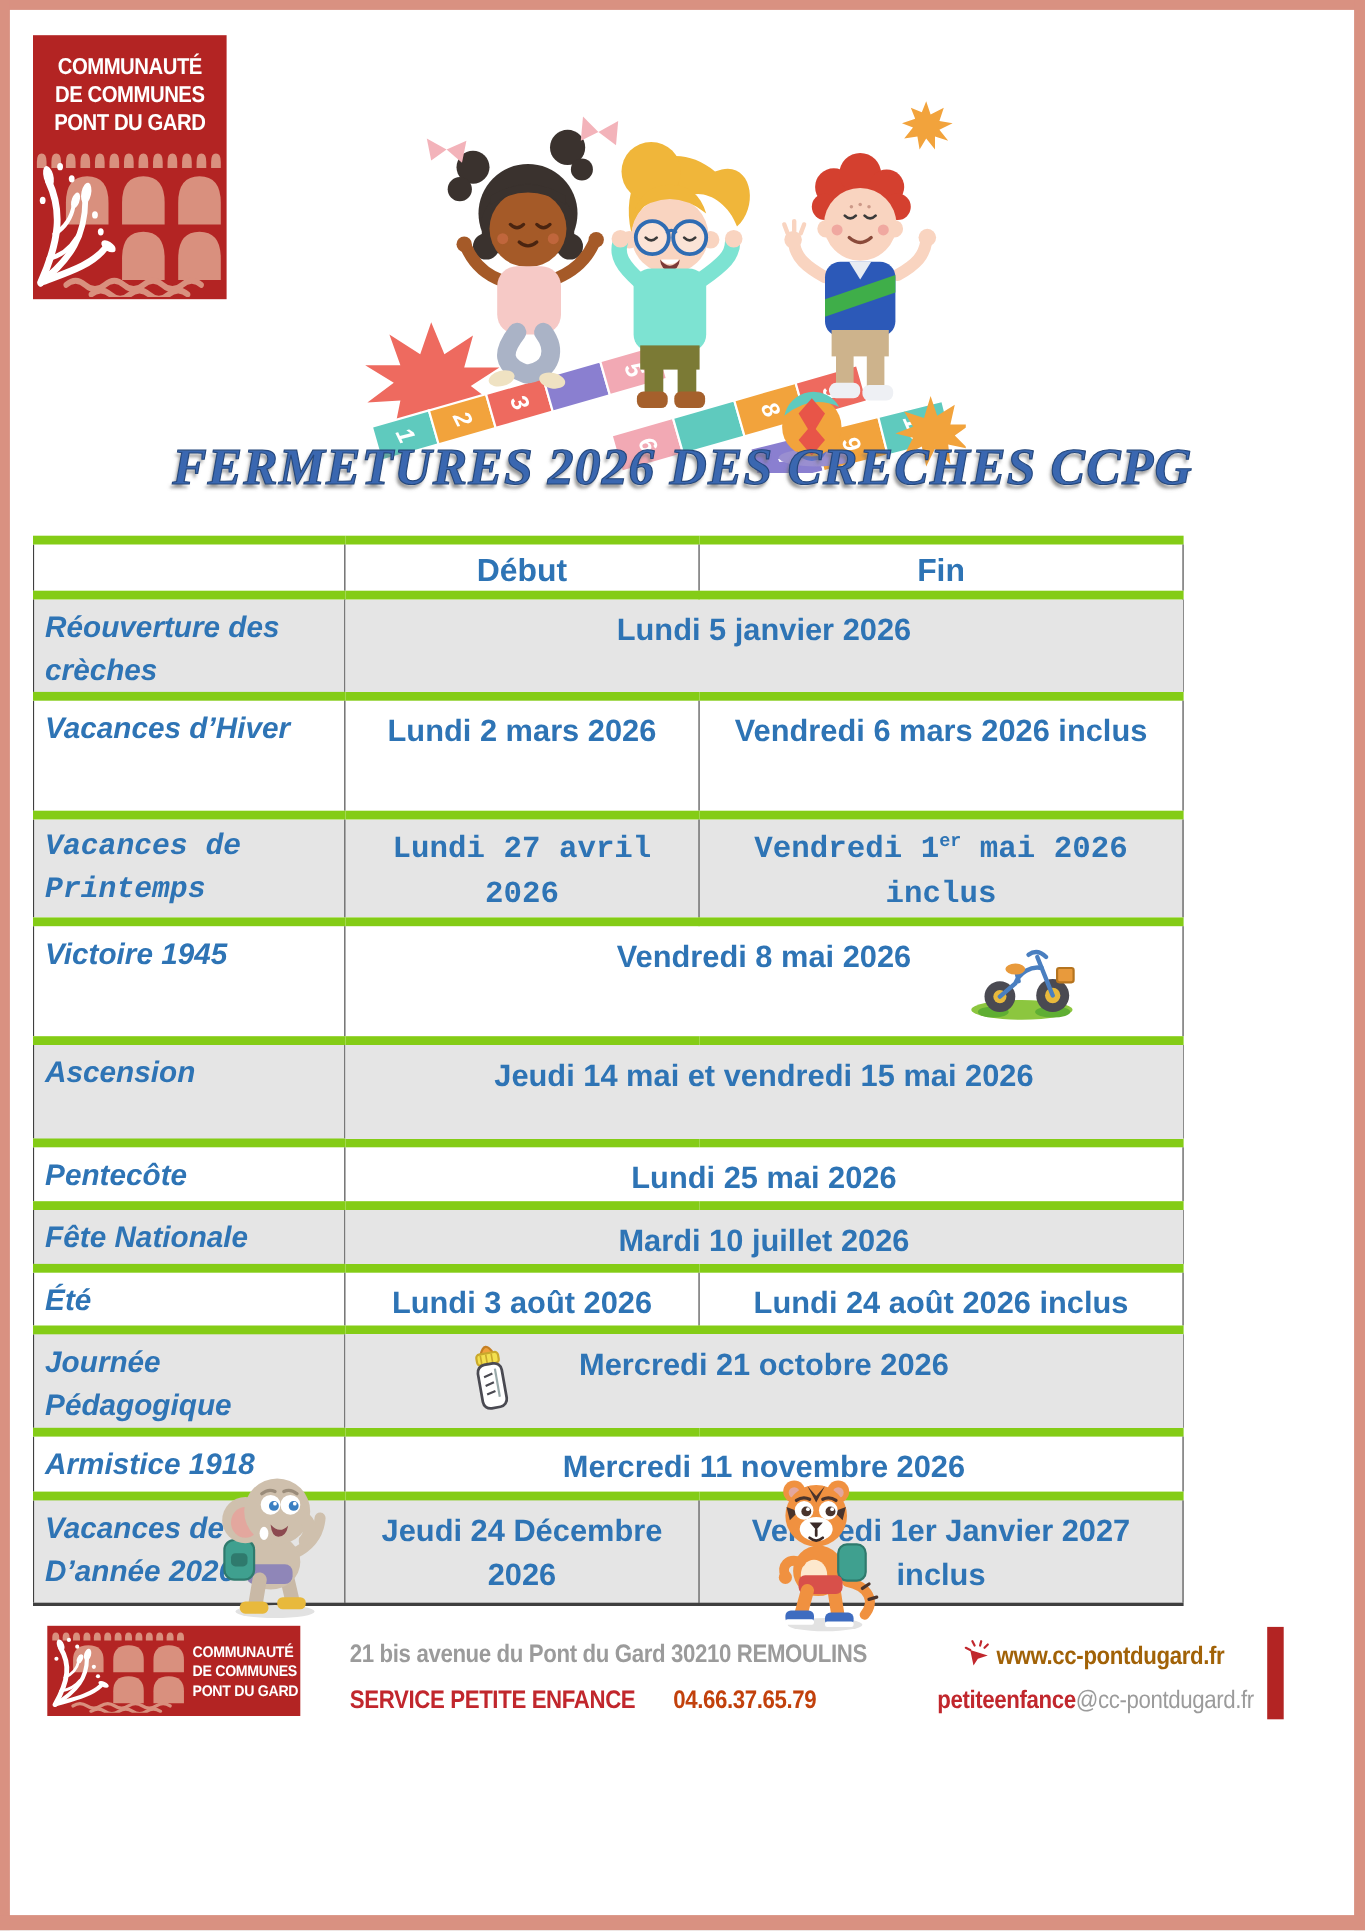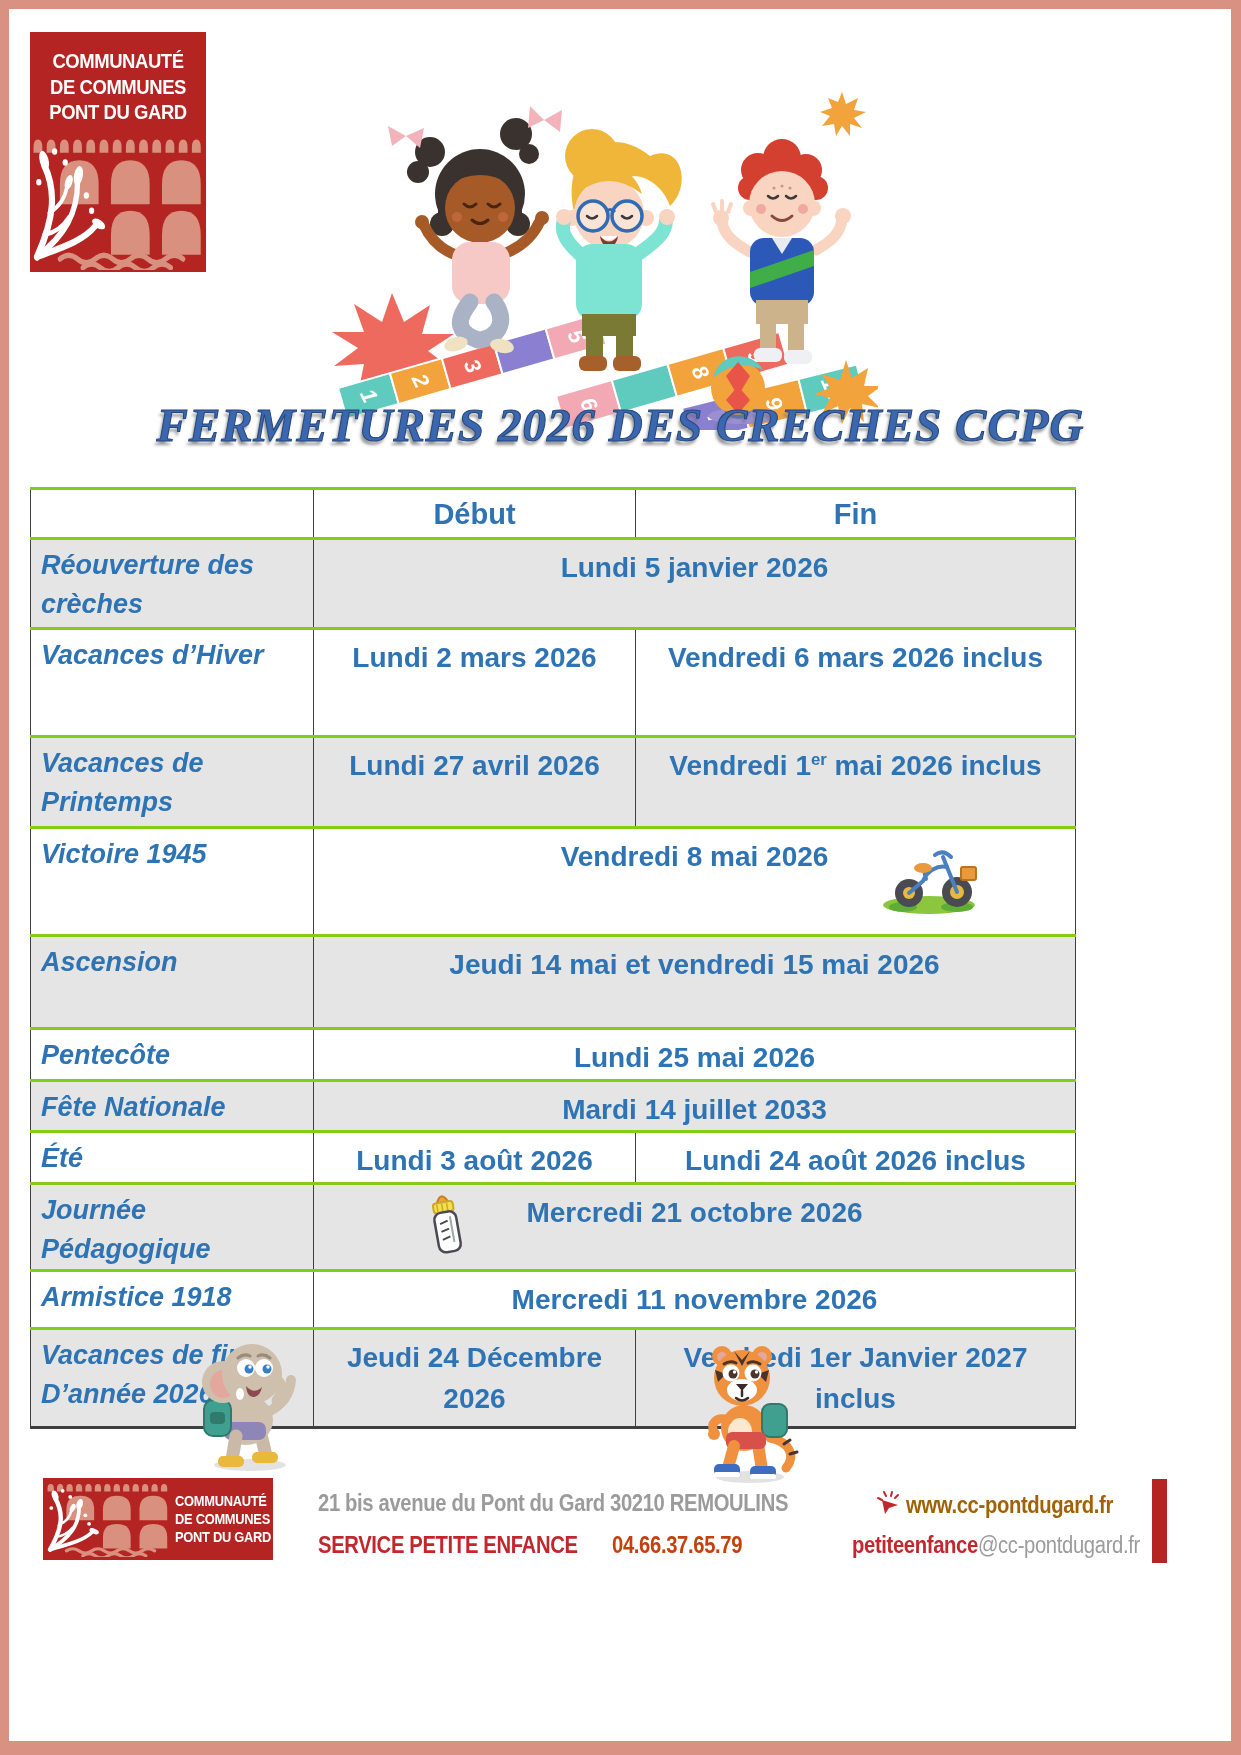"Début" .closures-table td,.closures-table th { border-top: 3px solid #84cc16 -> 8px solid #84cc16 }
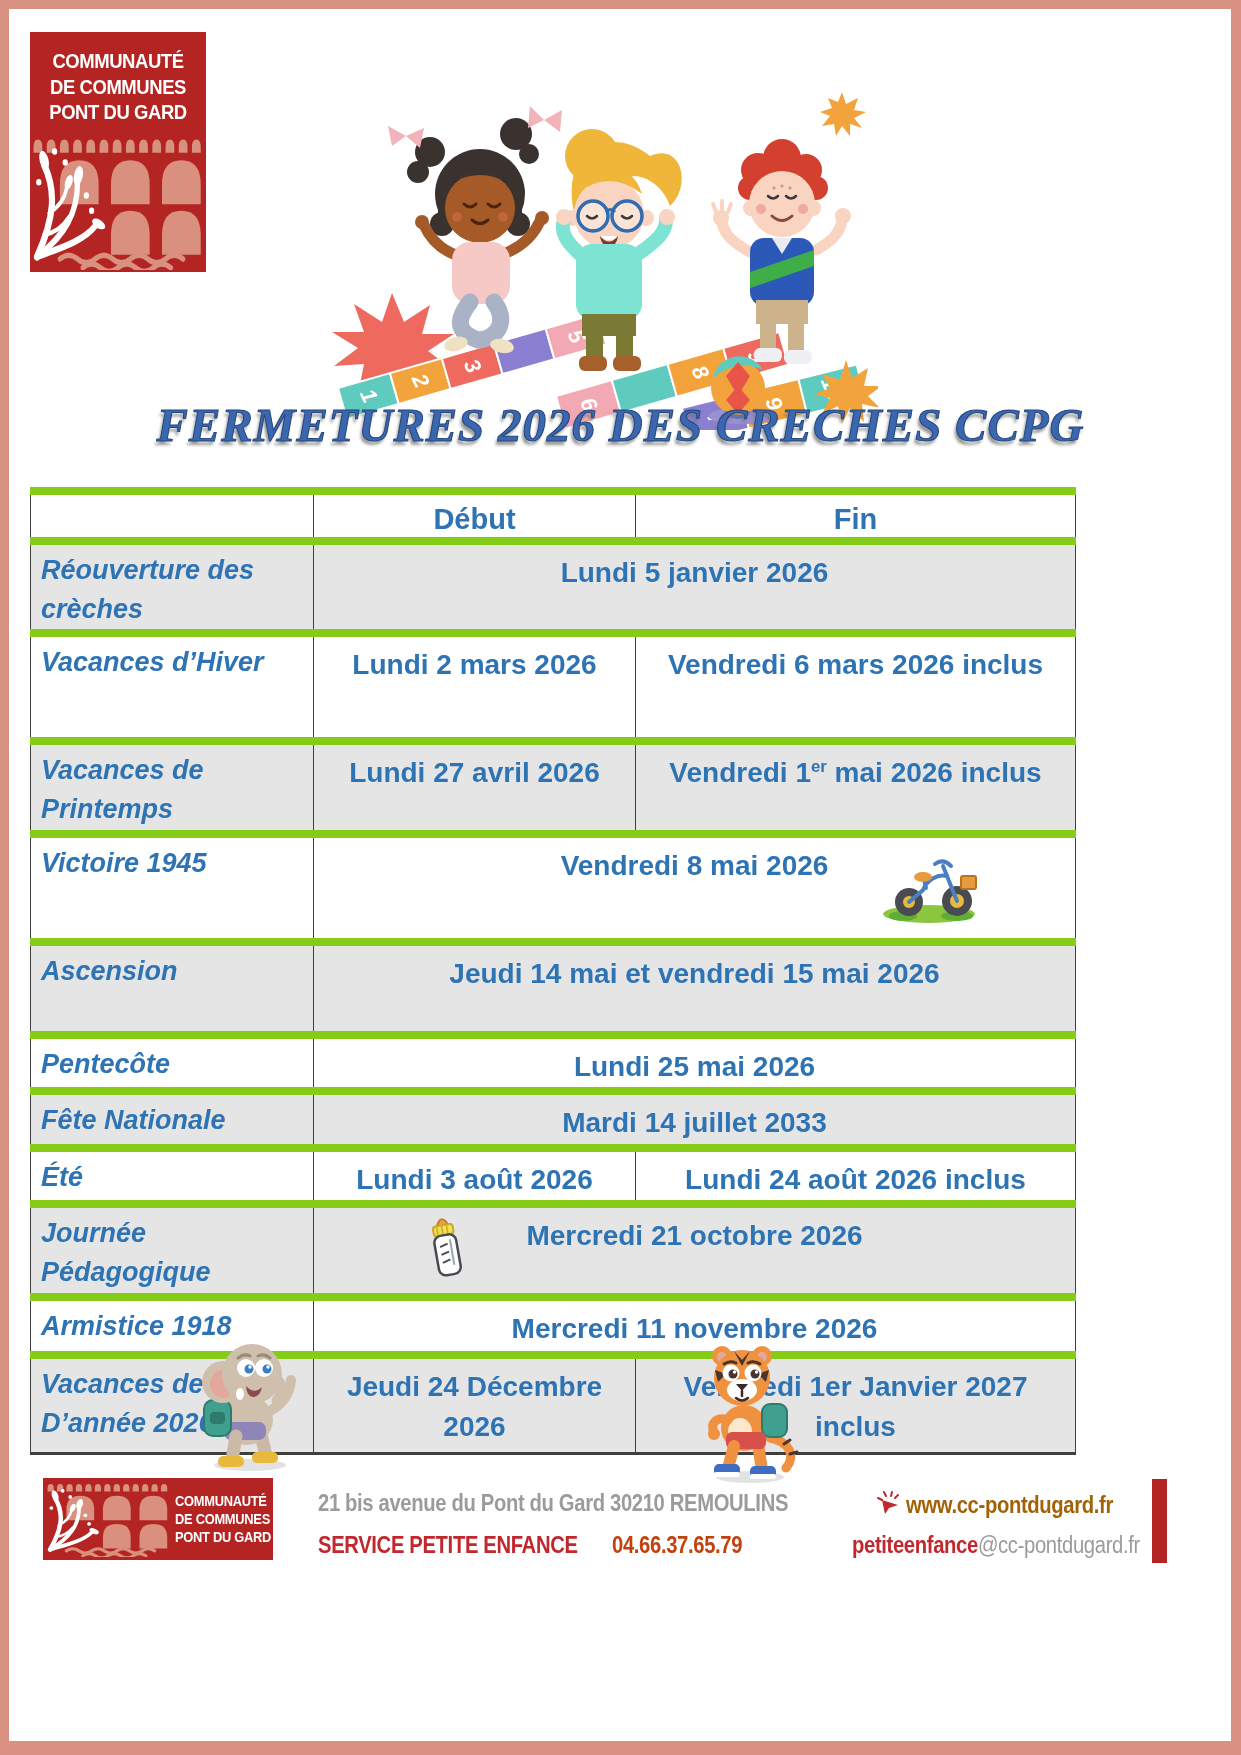"Vacances de Printemps" tr.shaded { font-family: none -> Liberation Mono, monospace }
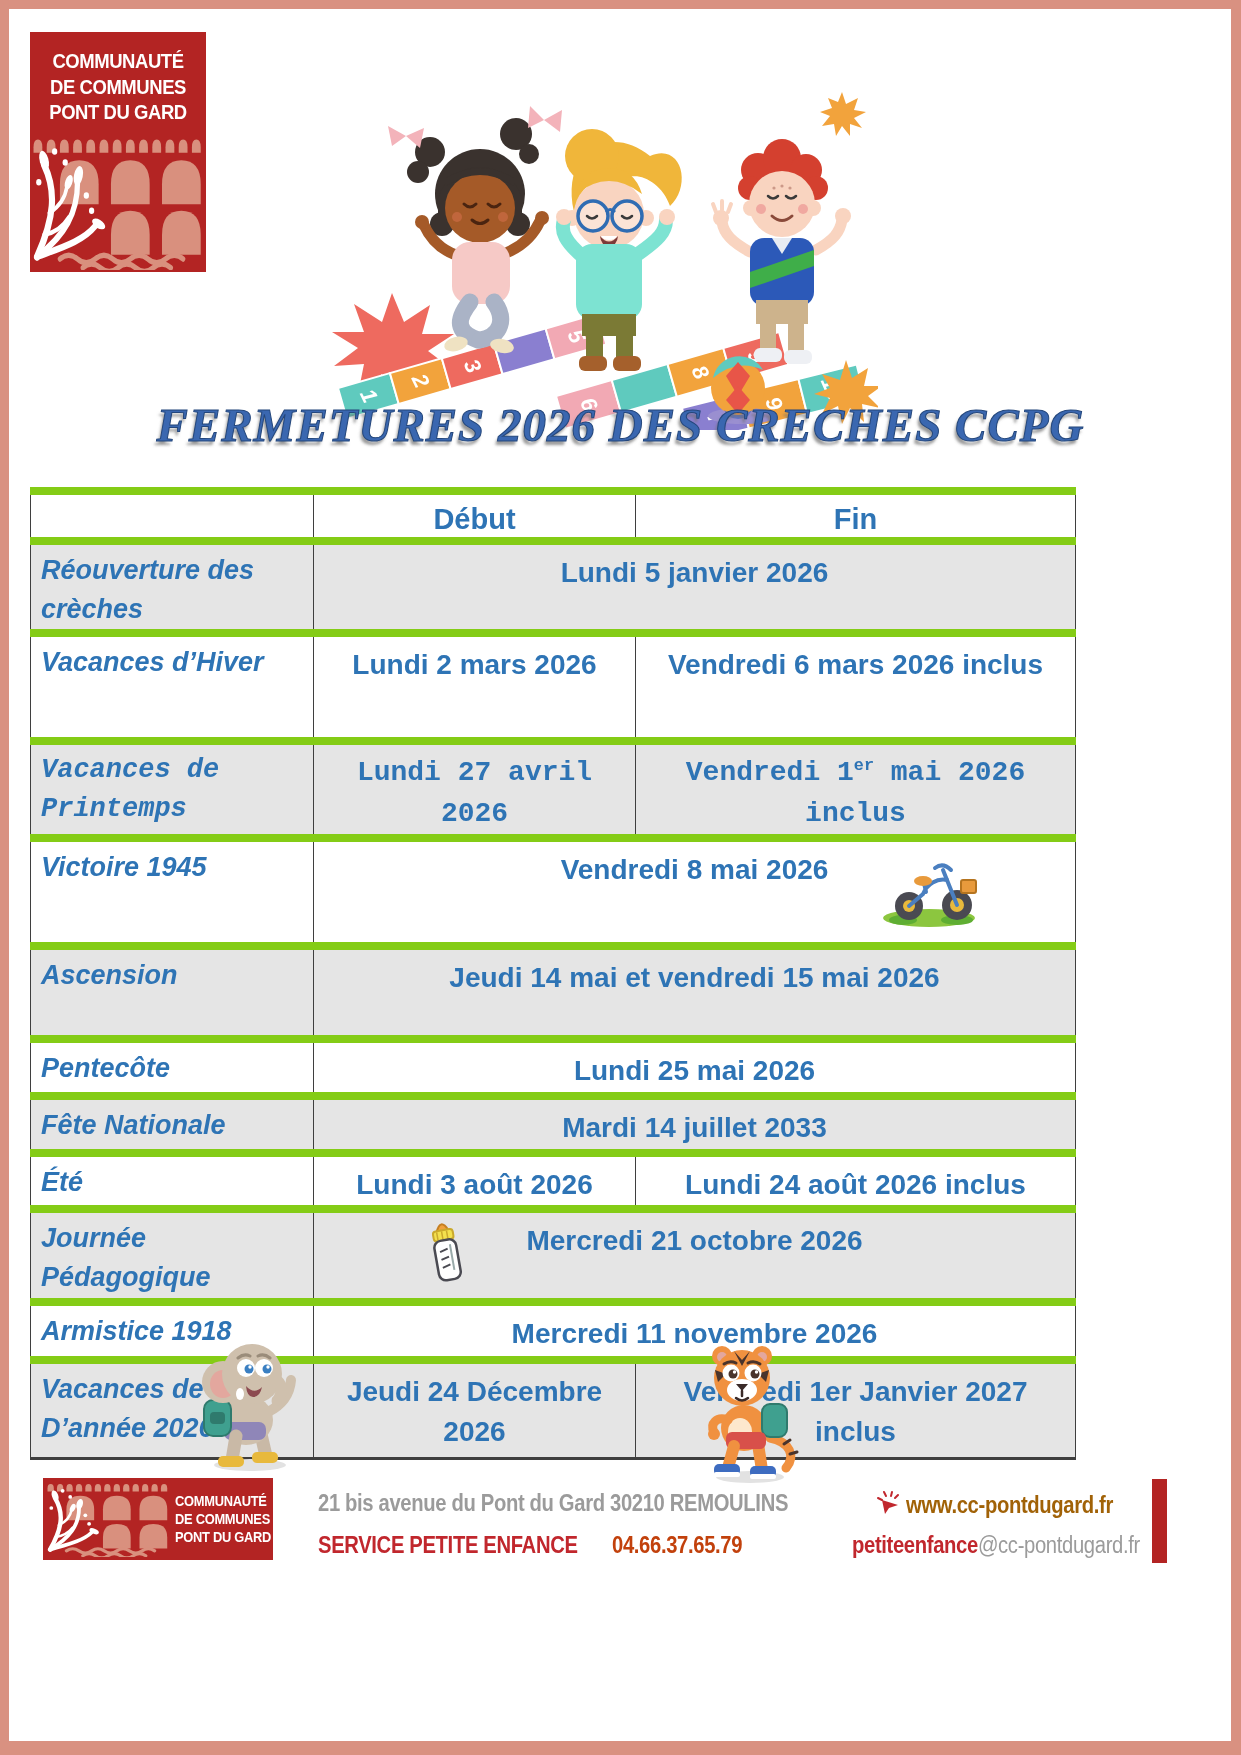"Mardi 14 juillet 2033" td.data-cell { text: 14 juillet 2033 -> 10 juillet 2026 }
